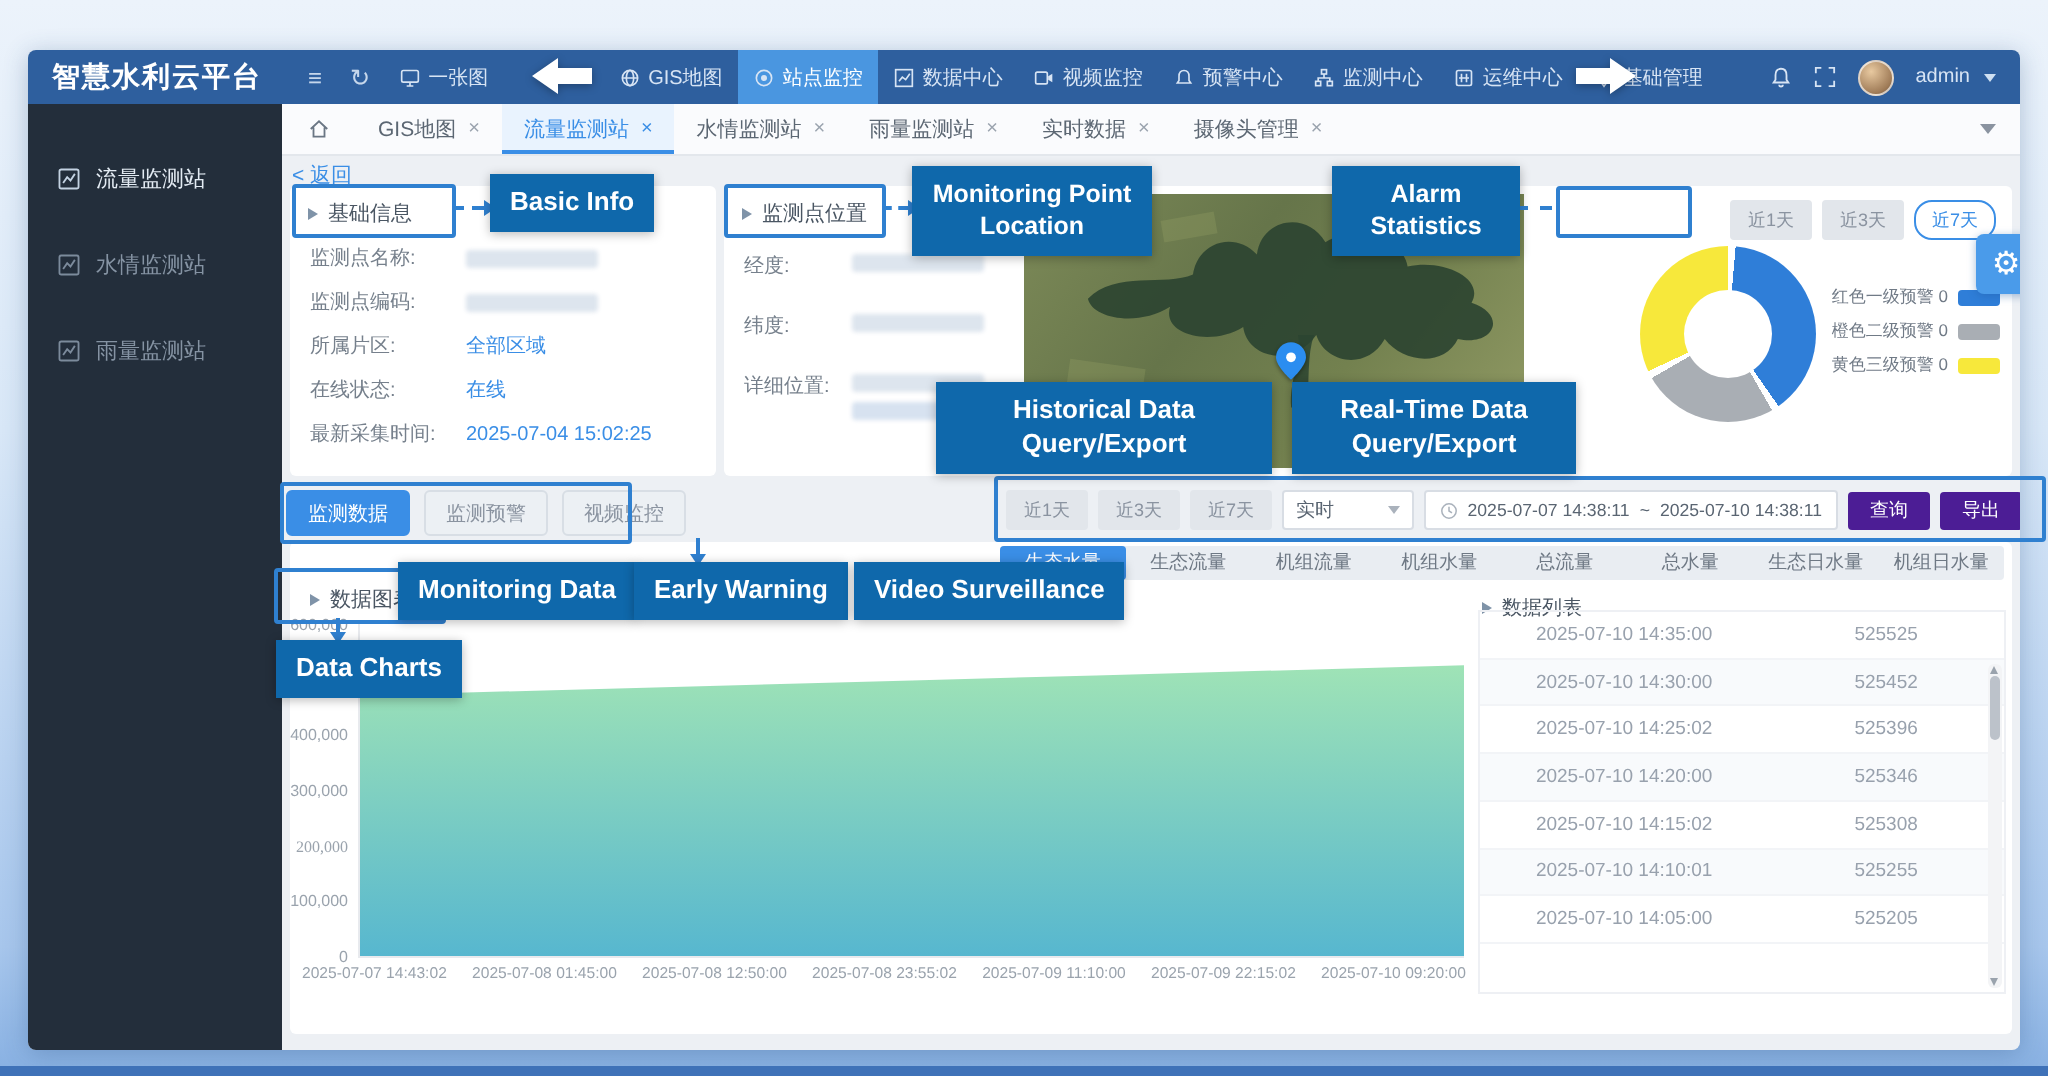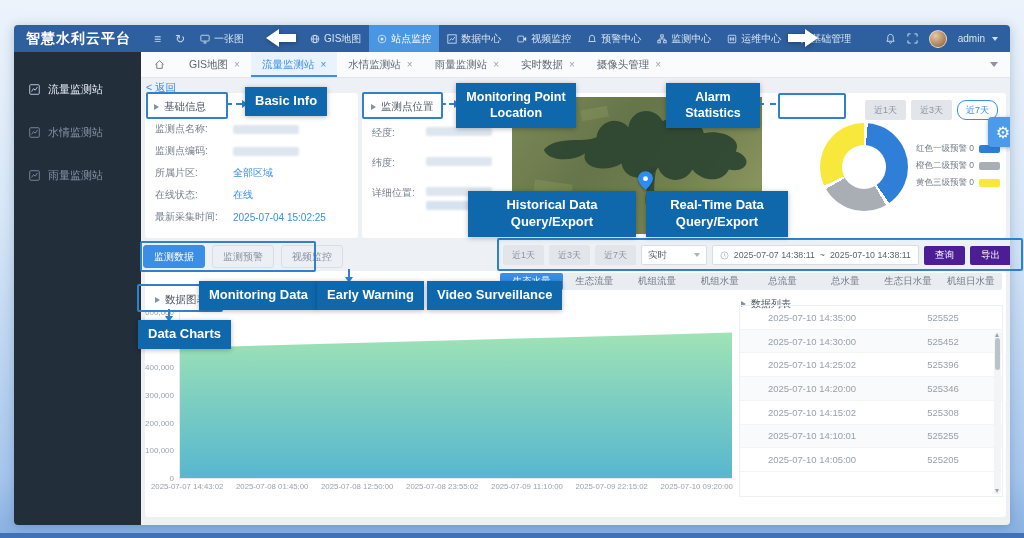"200,000" span.ytick { font-family: none -> Liberation Serif, serif }
